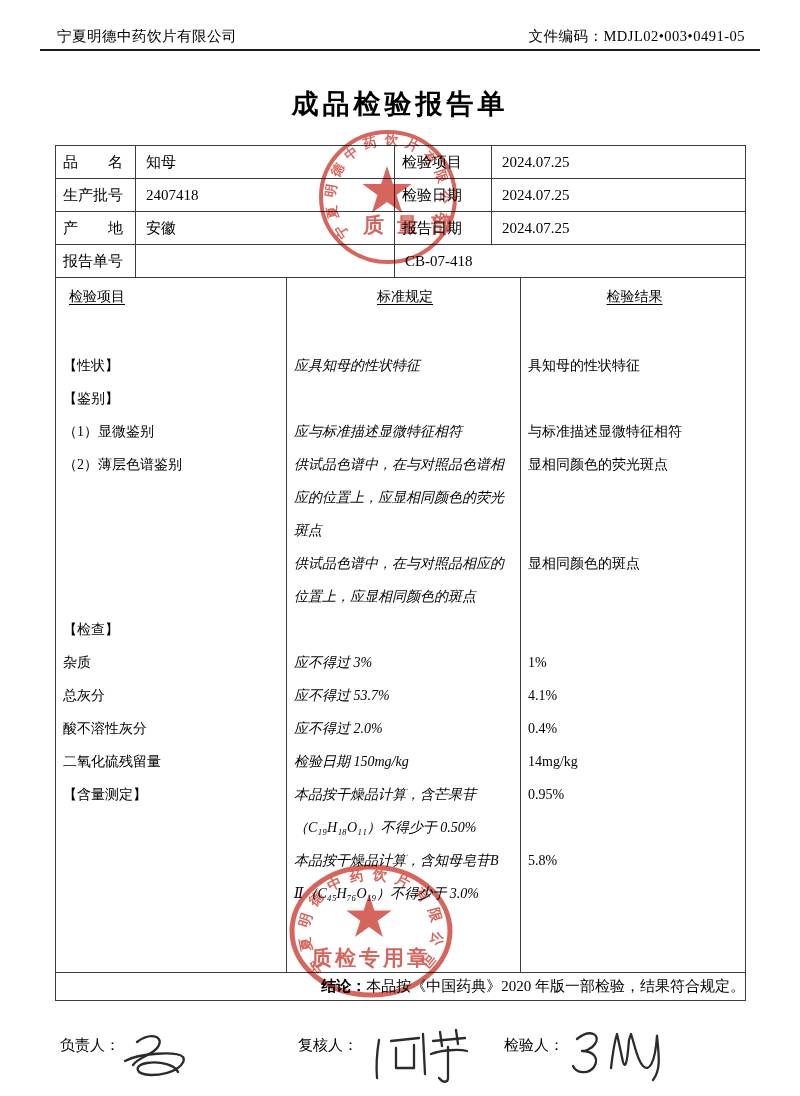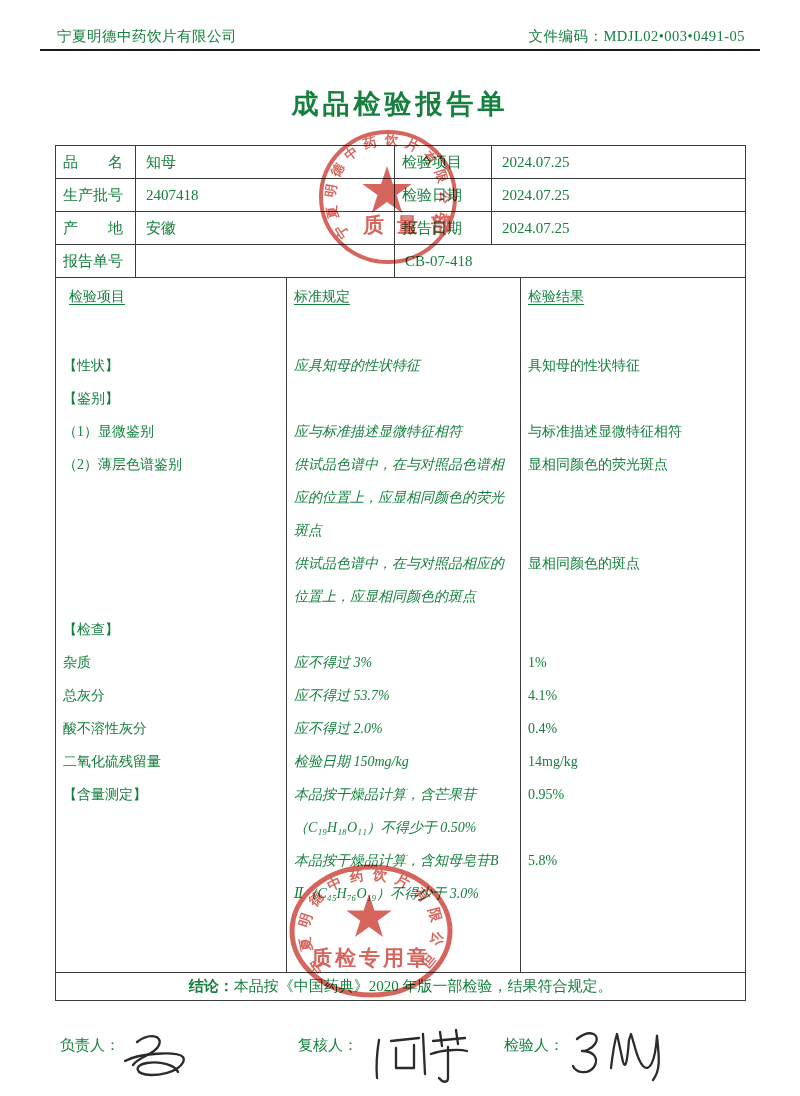"宁夏明德中药饮片有限公司" .page { color: #15803d -> #000000 }
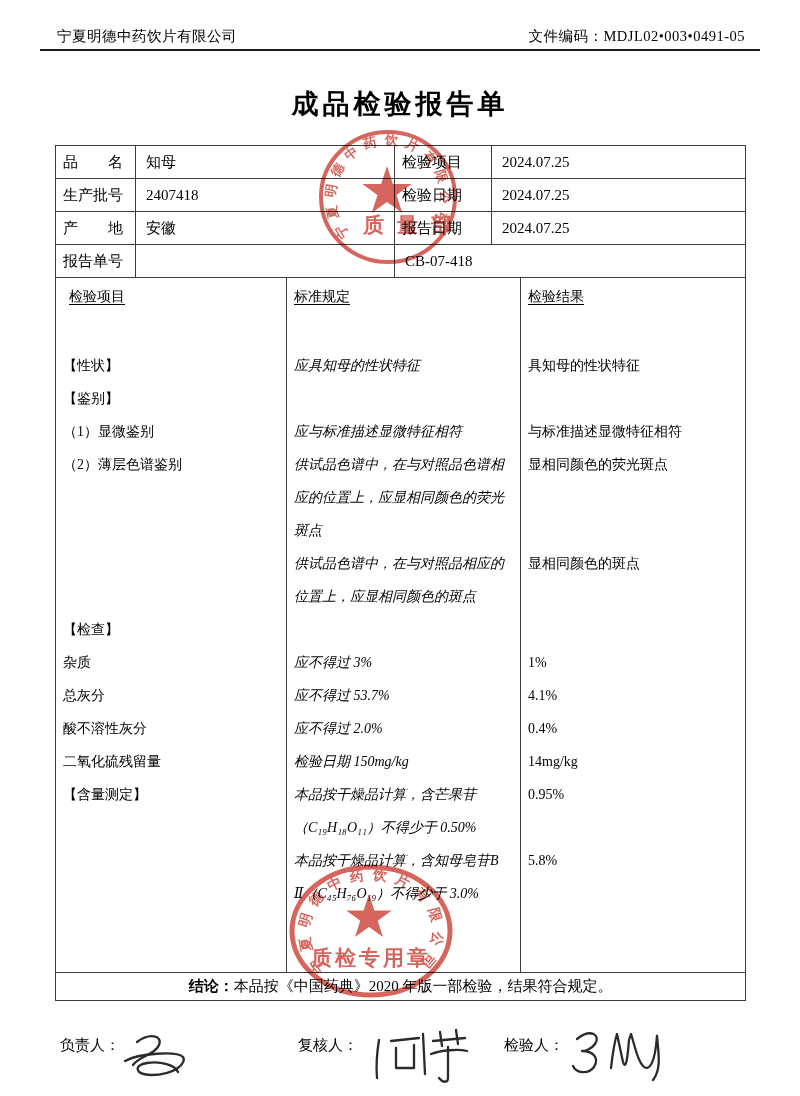"标准规定" .main tr.hd td { text-align: left -> center }
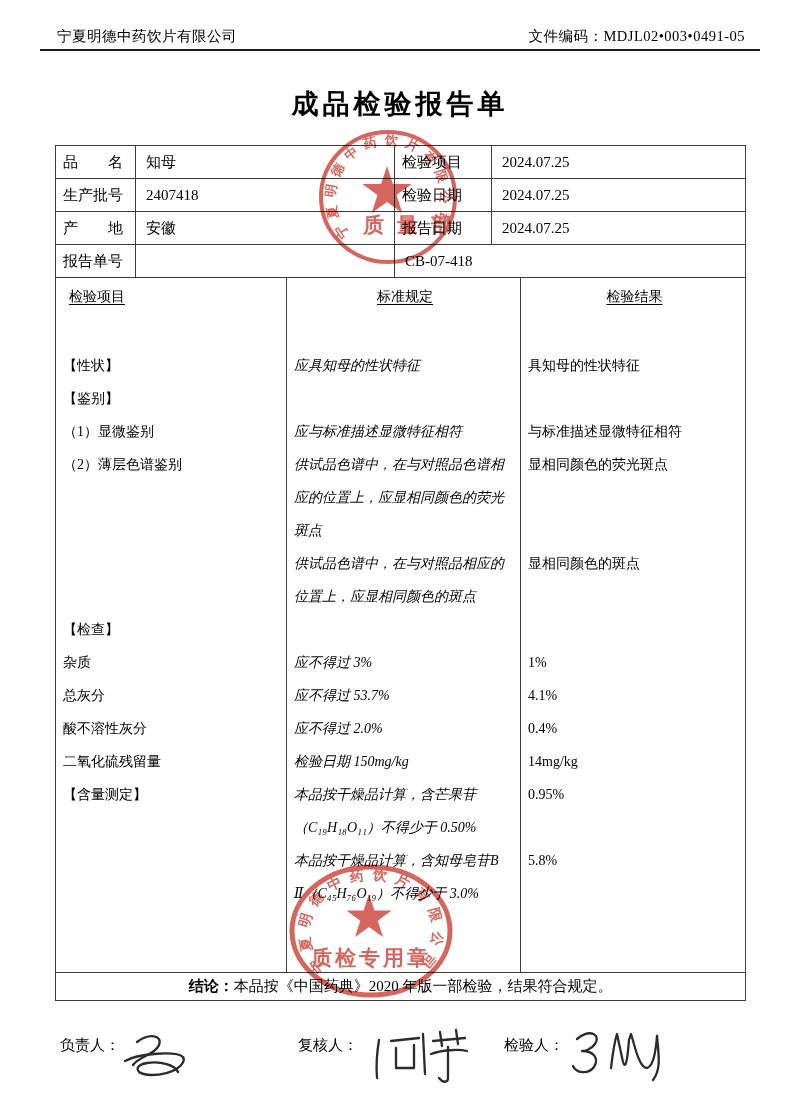"结论：本品按《中国药典》2020 年版一部检验，结果符合规定。" .concl td { text-align: center -> right }
